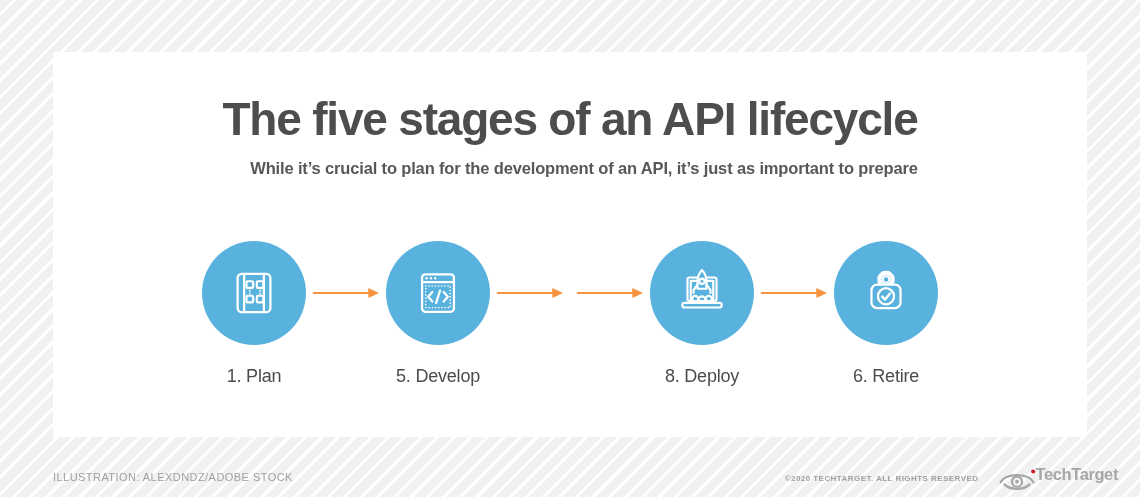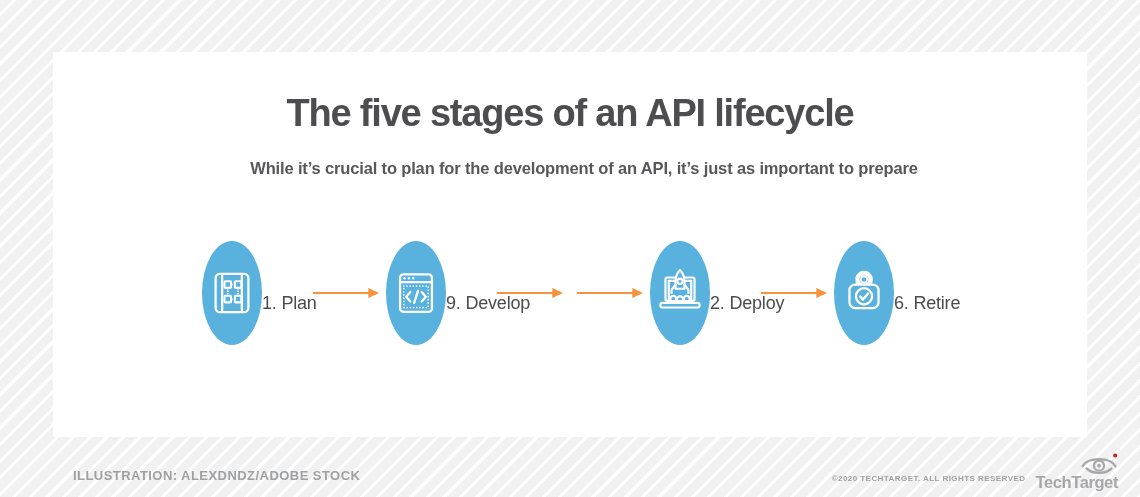"The five stages of an" .title { font-size: 38px -> 46px }
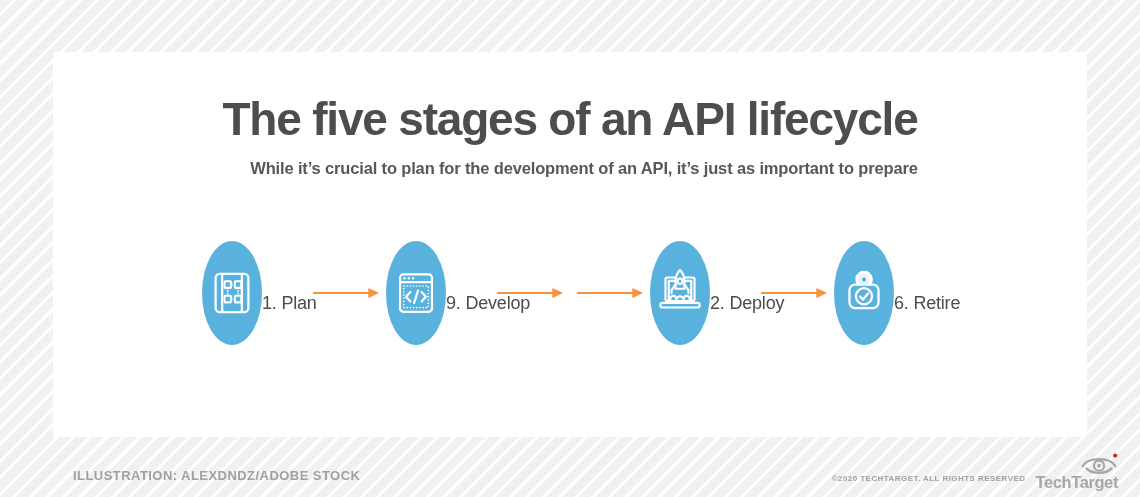"1. Plan" .stage { flex-direction: none -> column }
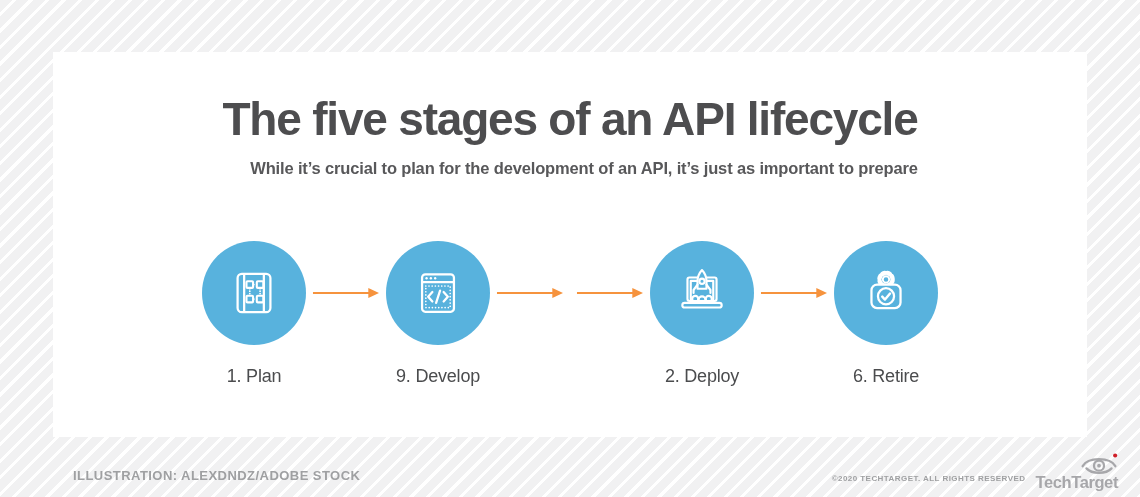"9. Develop" div.stage-label { text: 9 -> 5 }
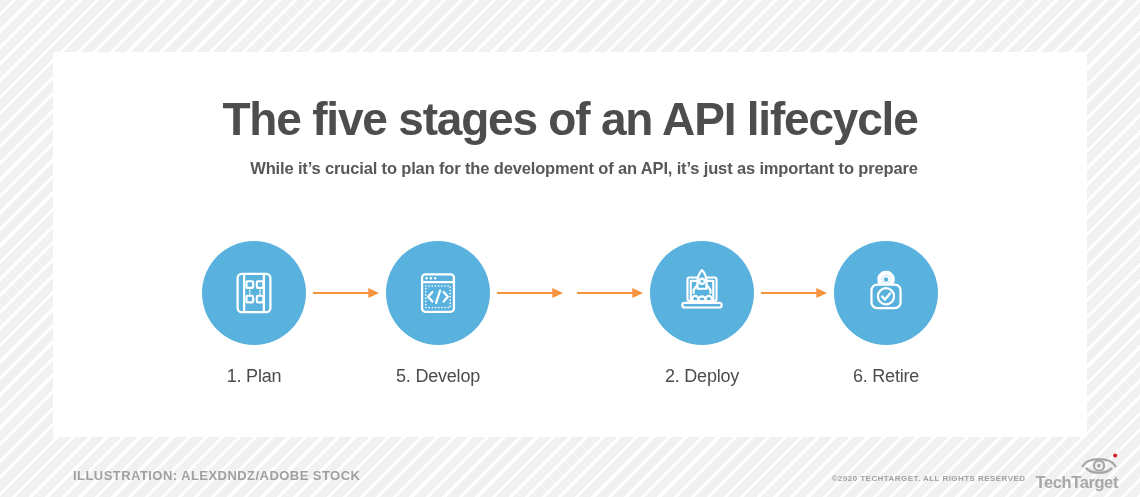"2. Deploy" div.stage-label { text: 2 -> 8 }
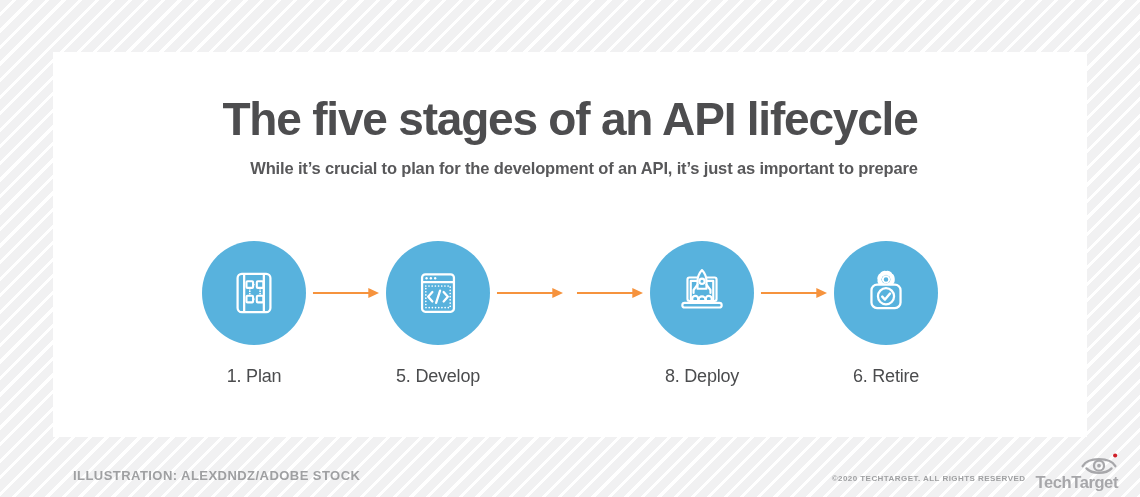"ILLUSTRATION: ALEXDNDZ/ADOBE STOCK" .footer-left { font-size: 13px -> 11px; font-weight: 700 -> 400; margin-left: 20px -> none }
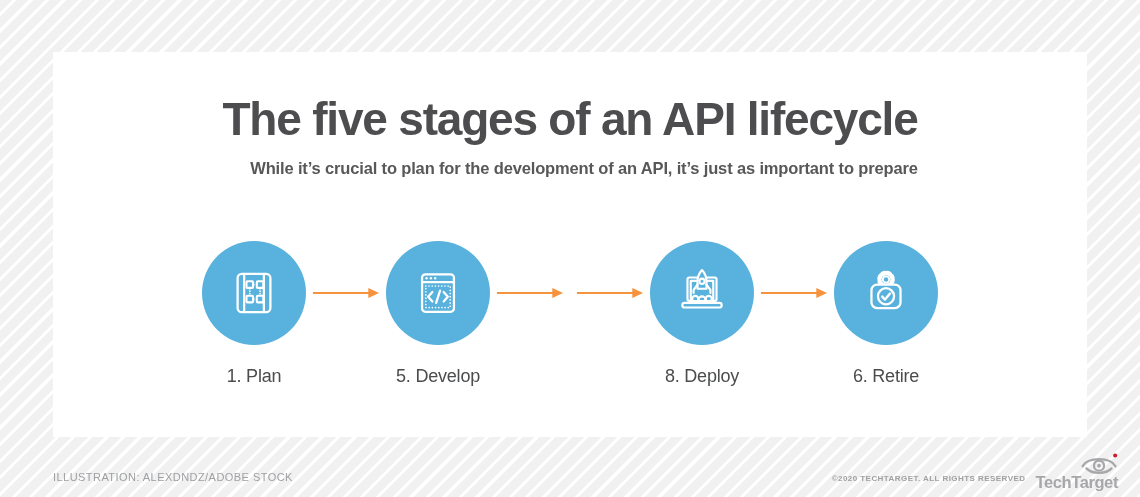"©2020 TECHTARGET. ALL RIGHTS RESERVED" .footer-right { gap: 10px -> 19px }
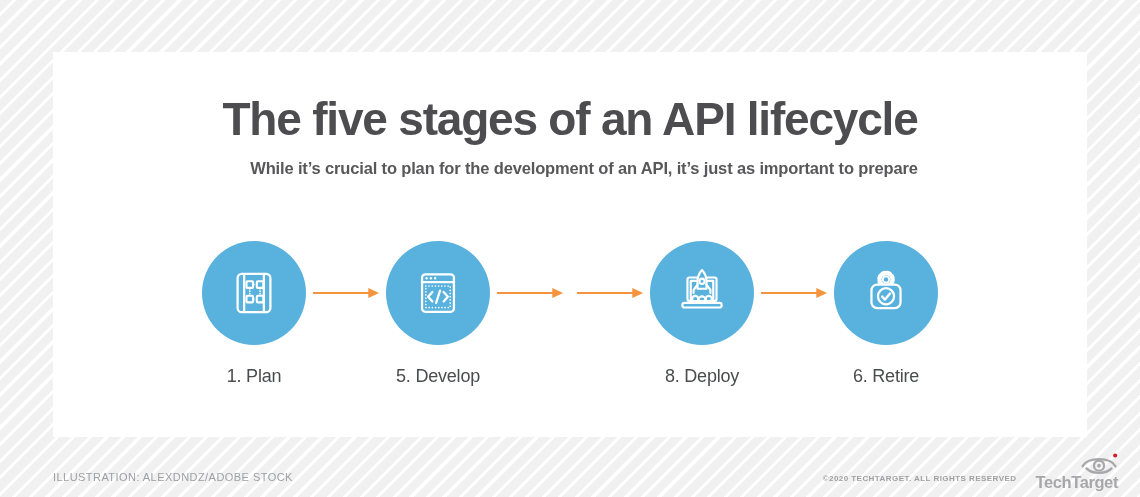"TechTarget" .logo { align-items: flex-end -> flex-start; flex-direction: column -> row }
